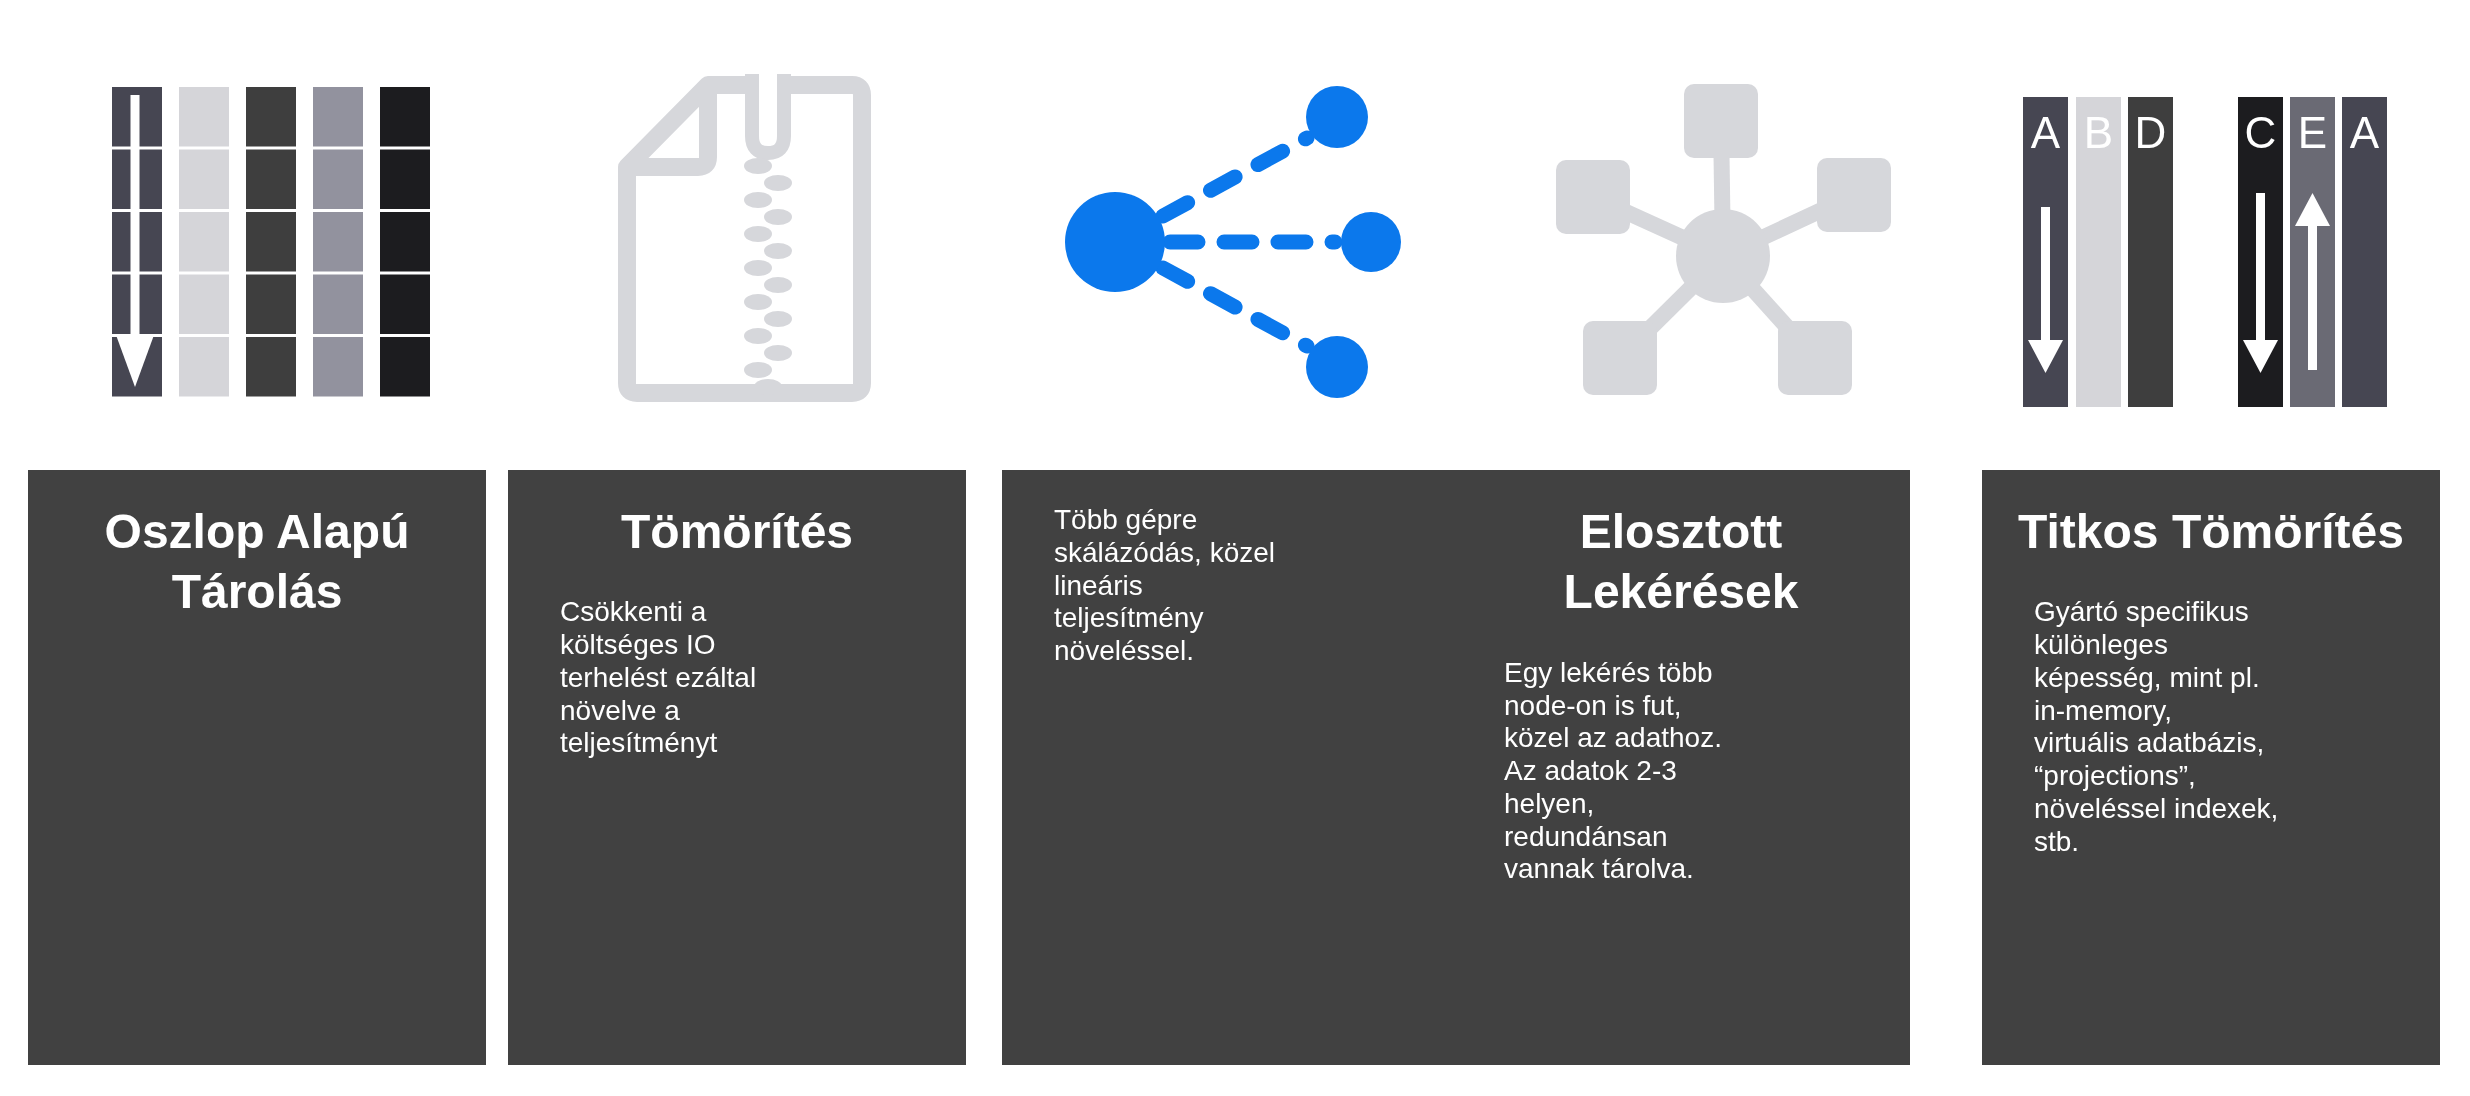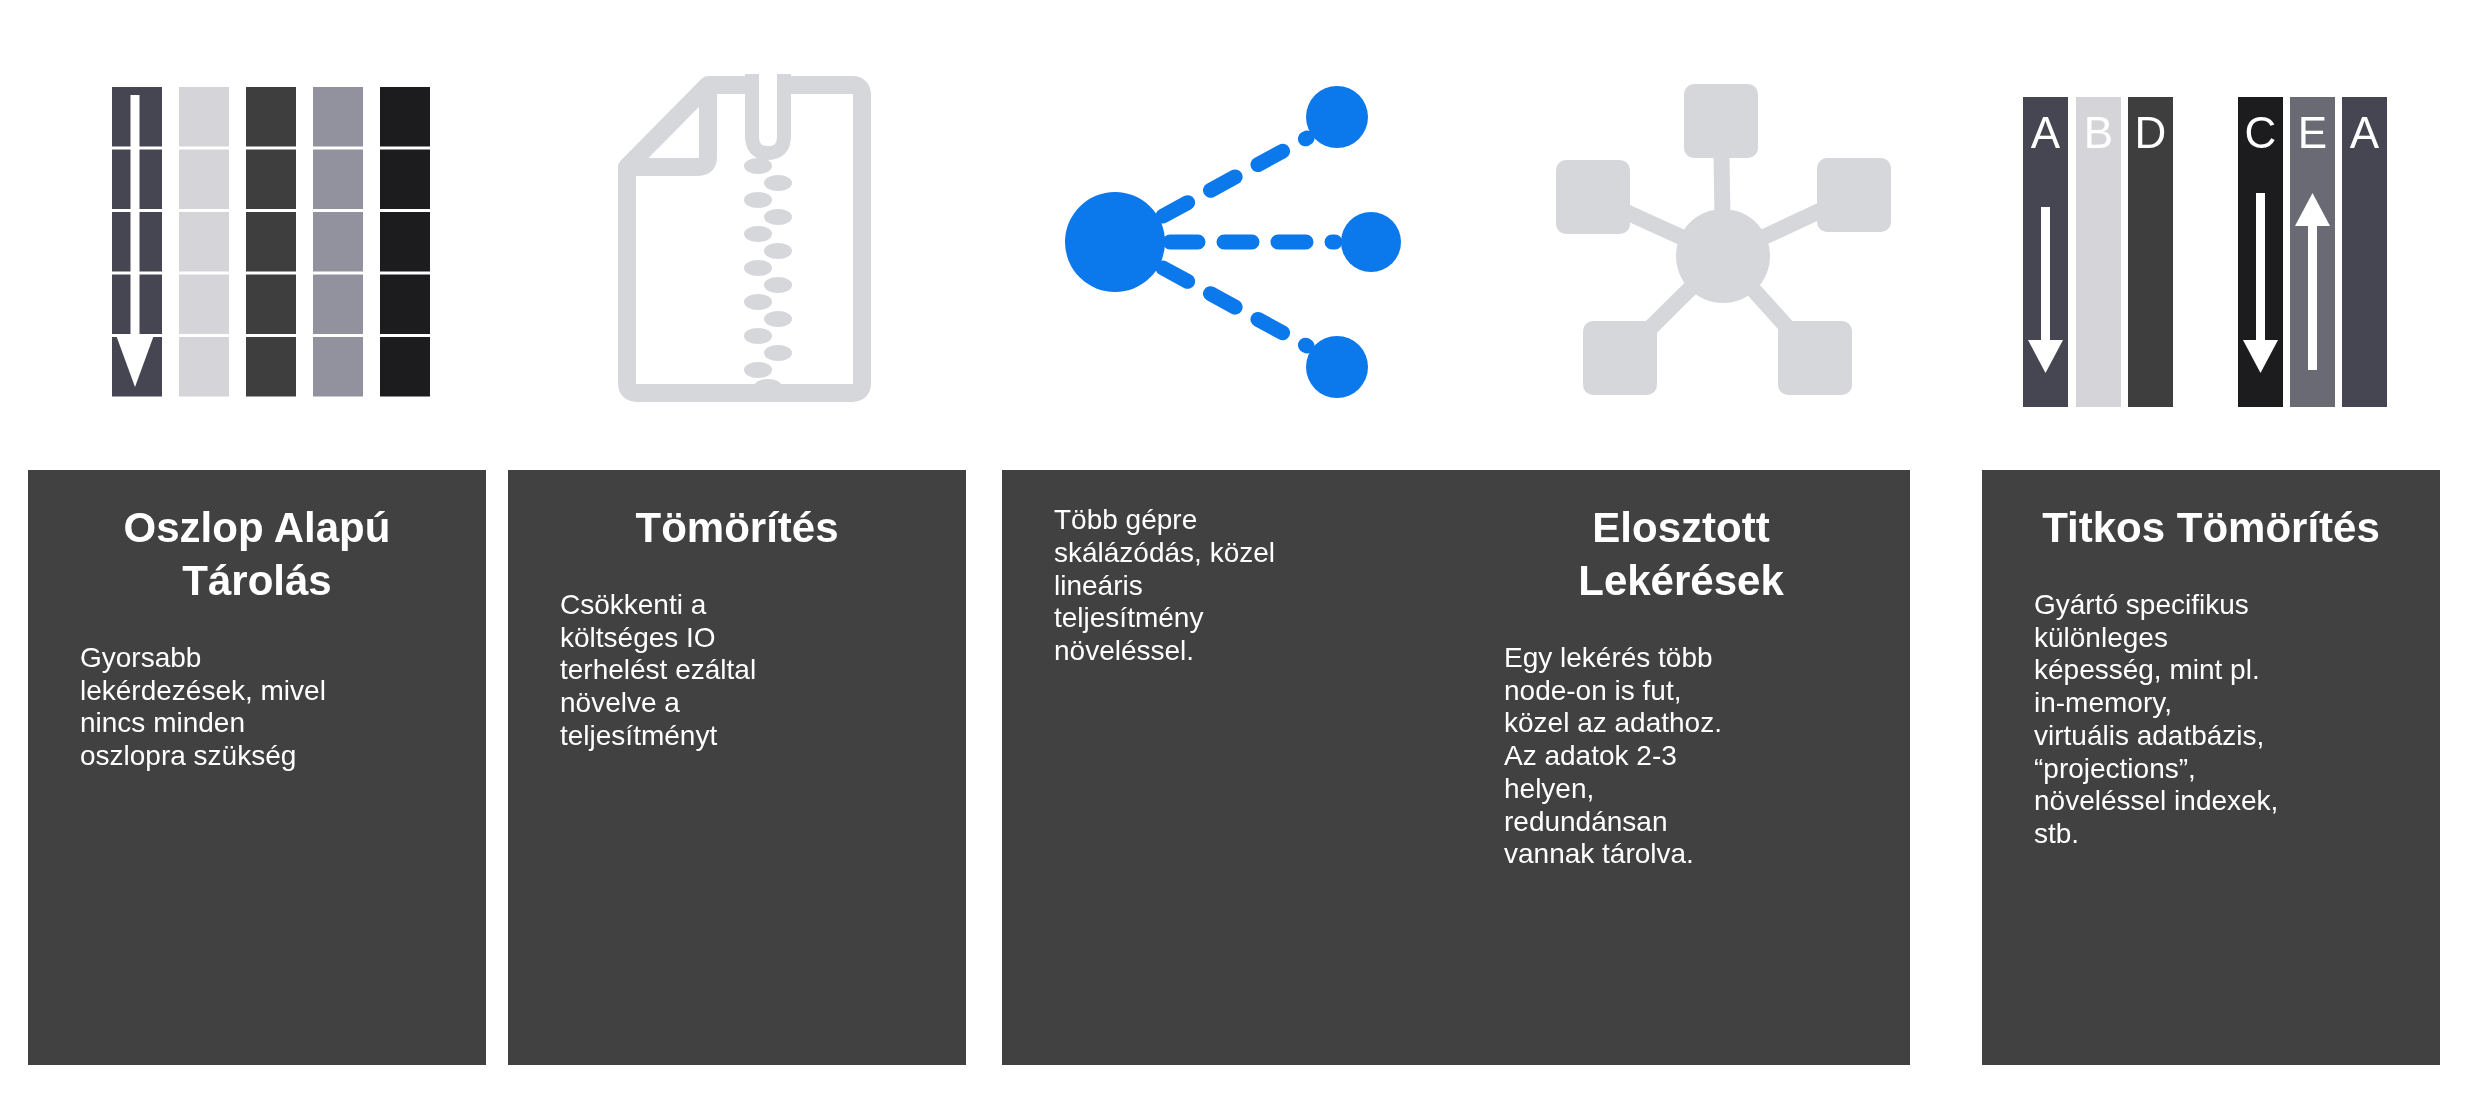"Oszlop Alapú" .card-title { font-size: 42px -> 48px }
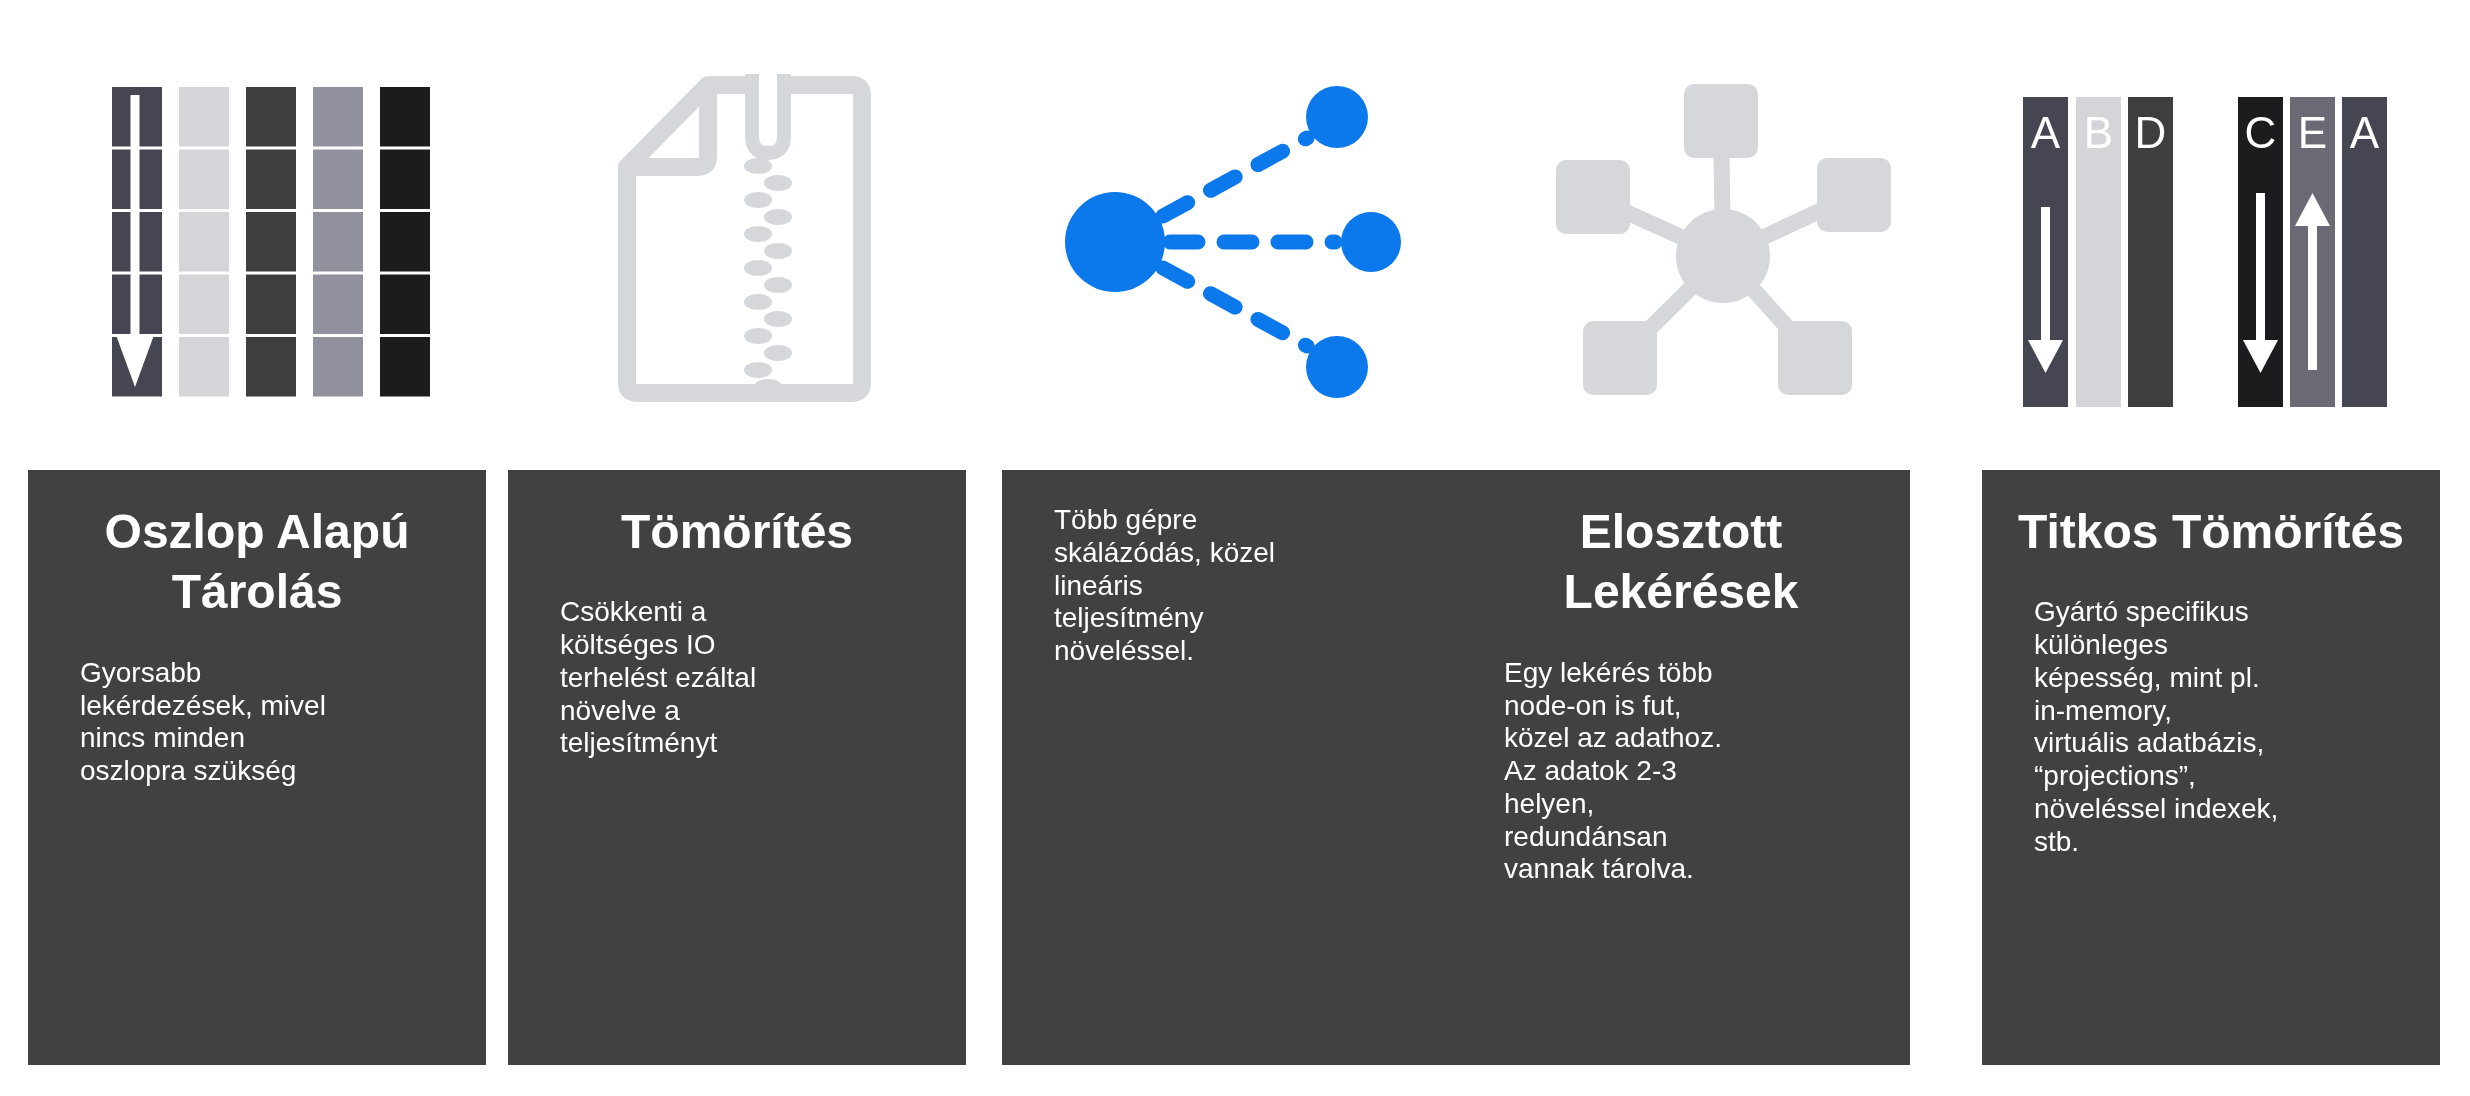"Gyorsabb" p.card-body { html: <p>Gyorsabb lekérdezések, mivel nincs minden oszlopra szükség</p> -> none }
